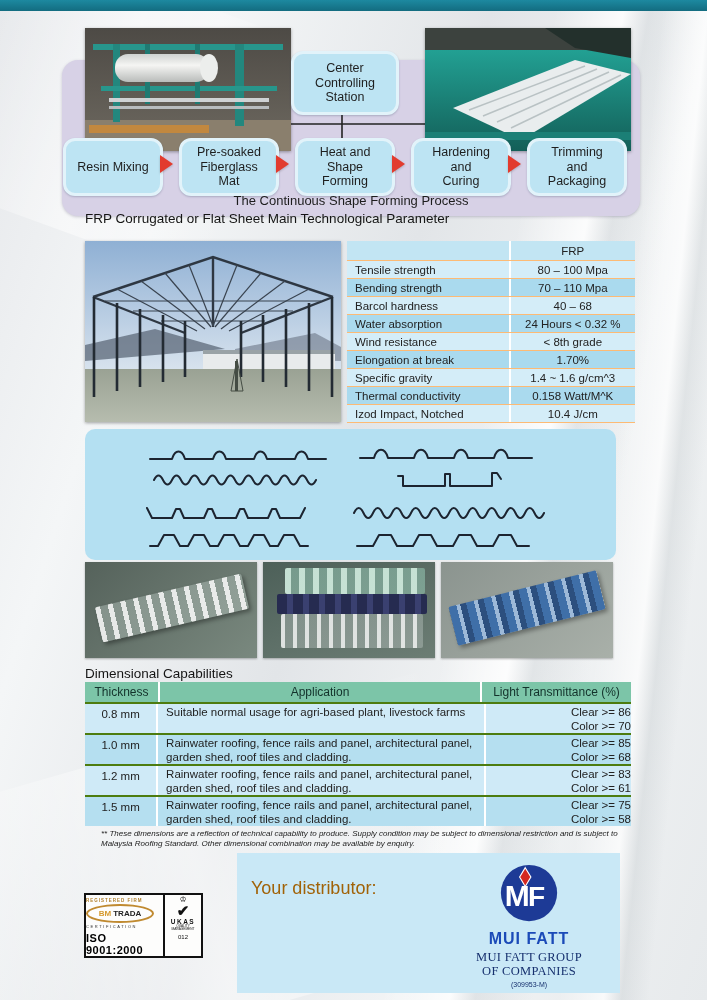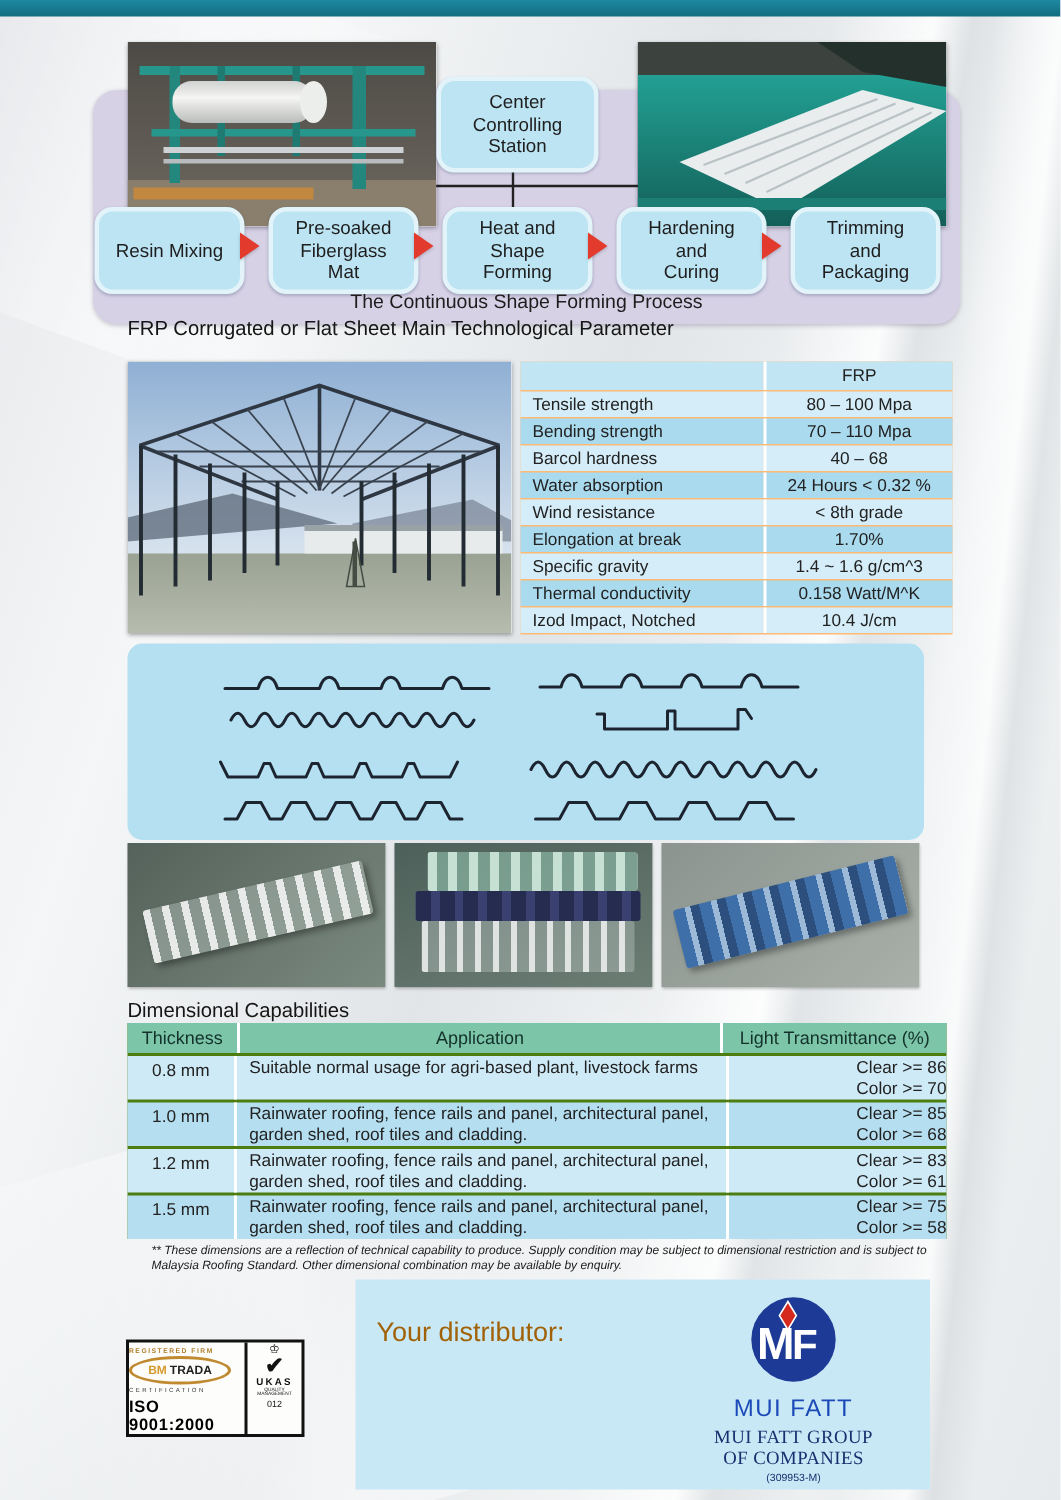"MUI FATT" .brand-name { font-weight: normal -> bold }
